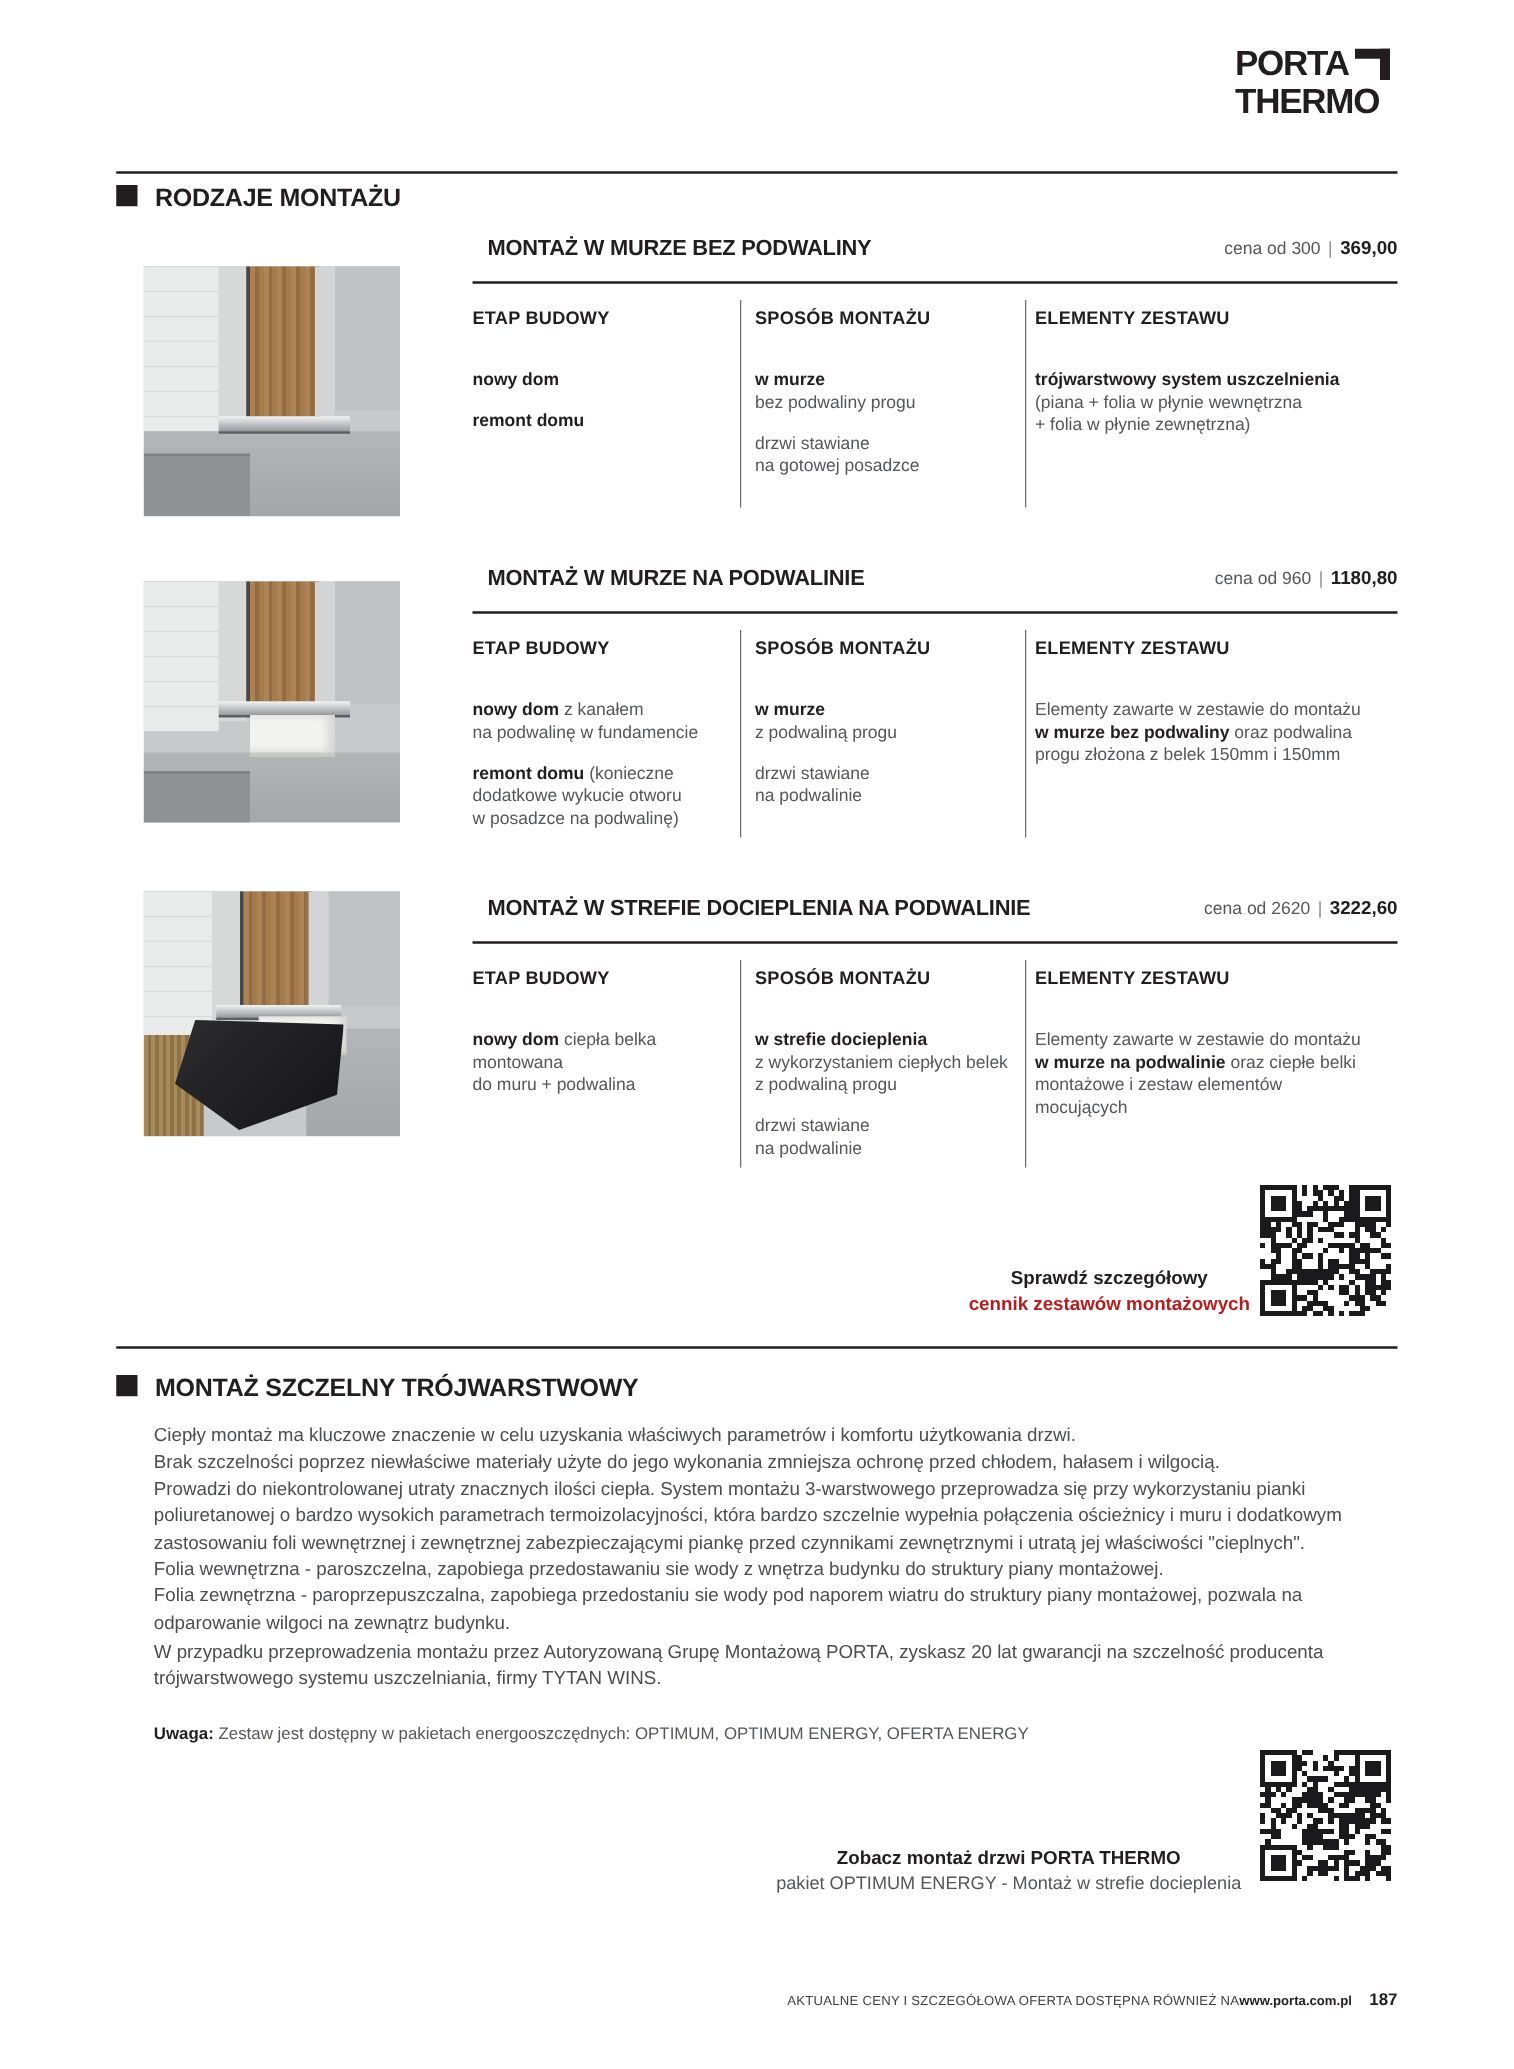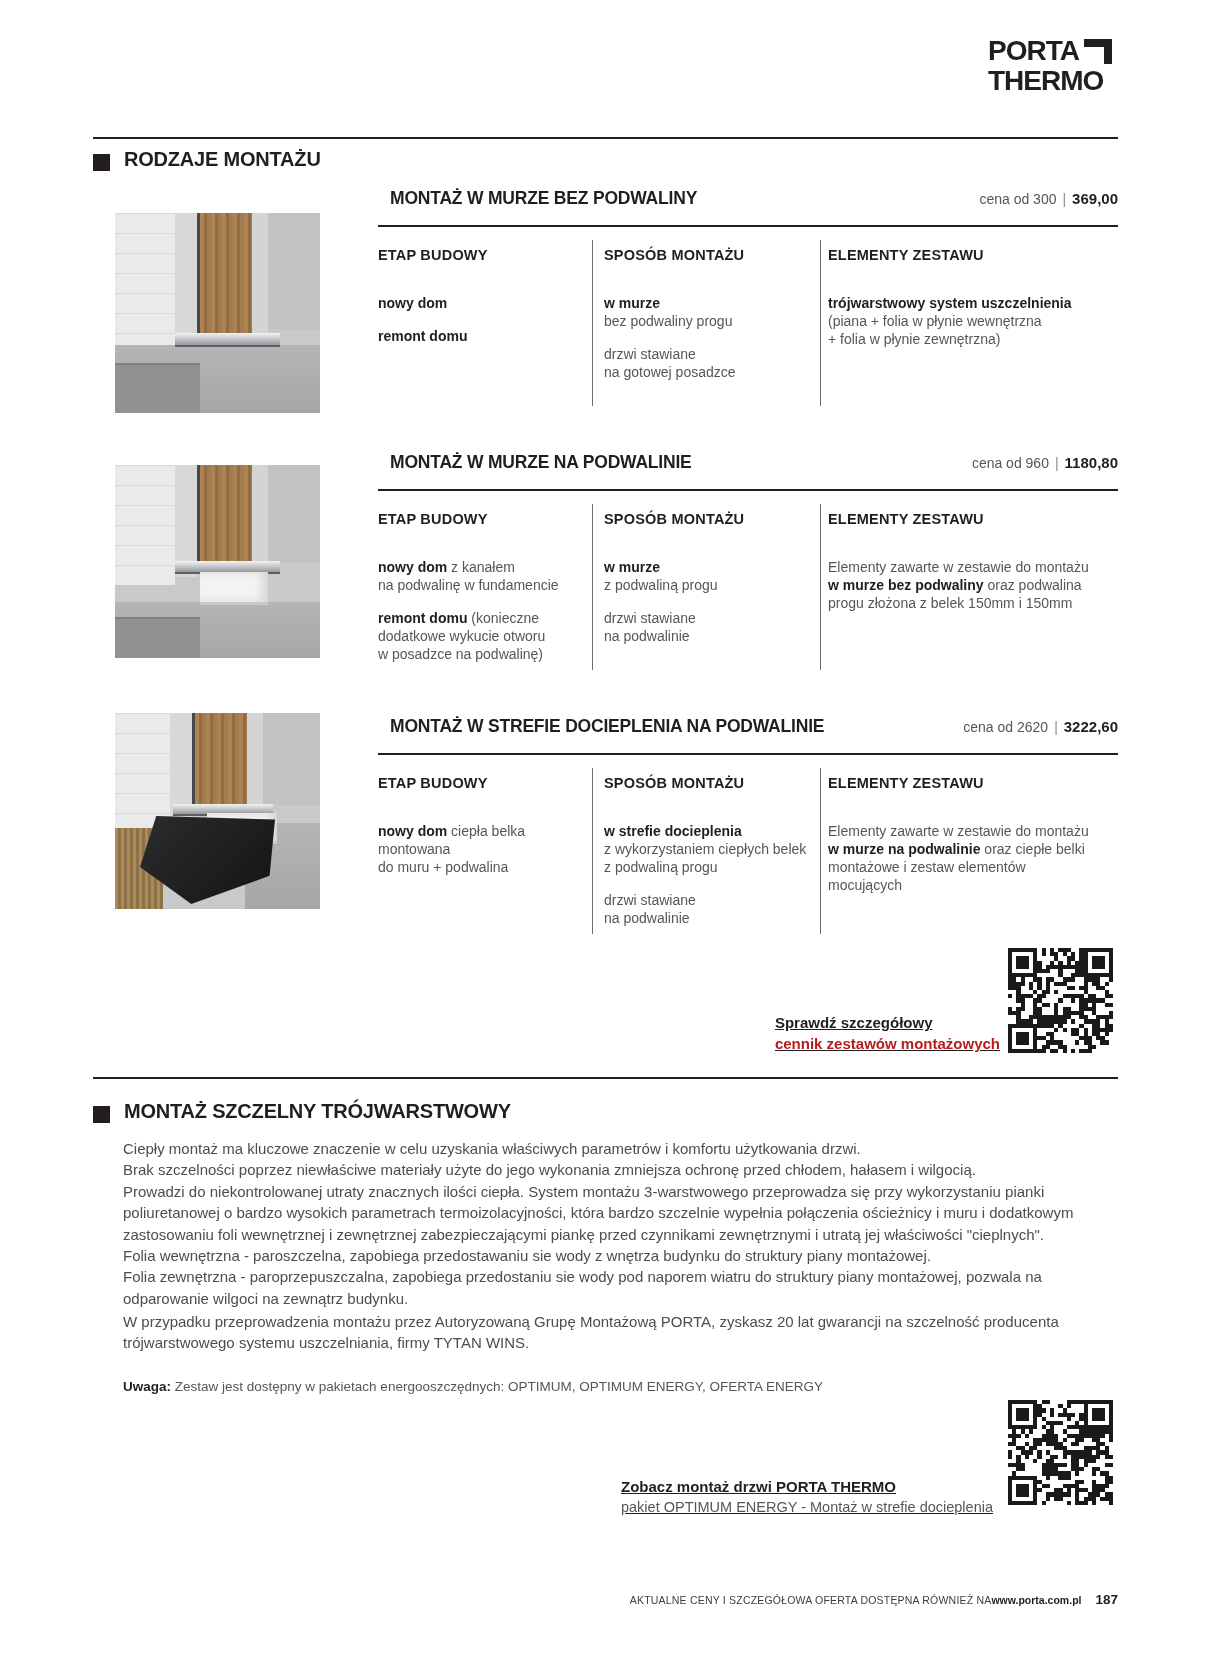"RODZAJE MONTAŻU" .sect-head { align-items: flex-end -> flex-start }
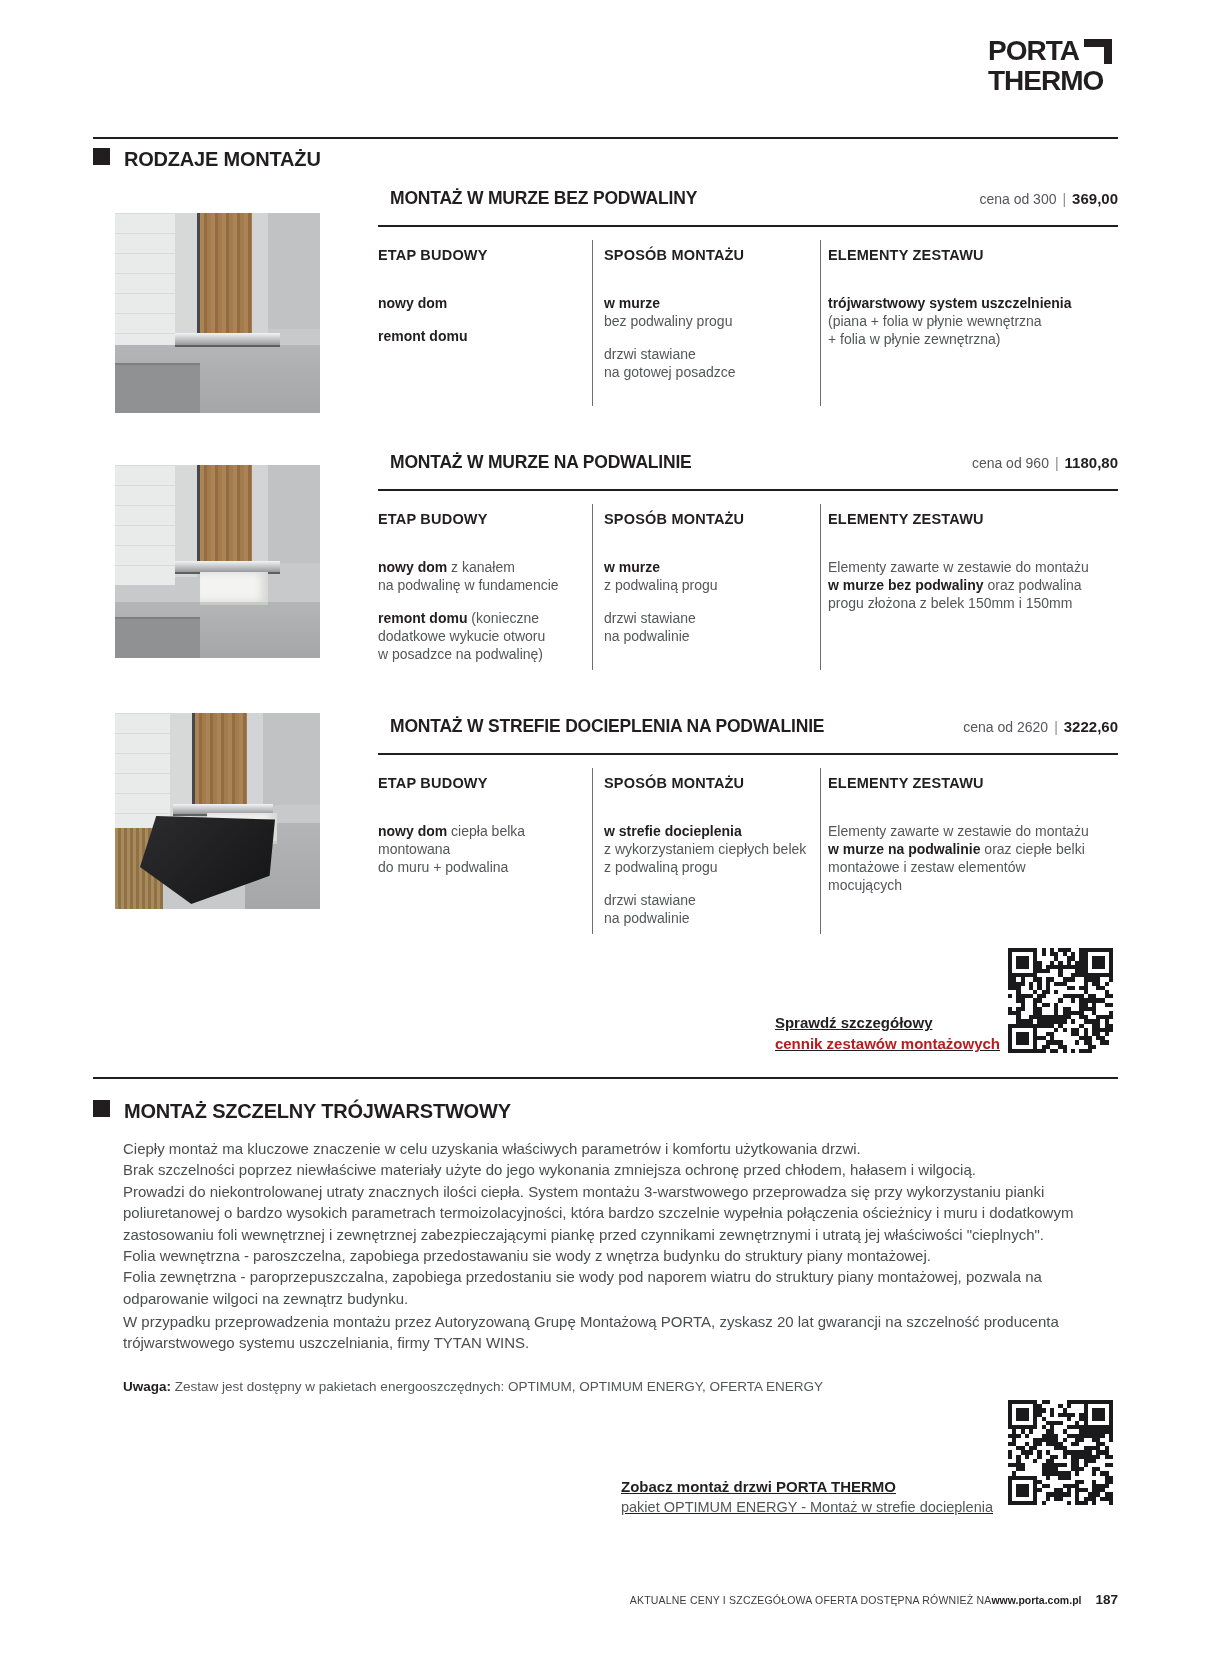"Sprawdź szczegółowy" .qr-cap { text-align: left -> center; text-decoration: underline -> none }
